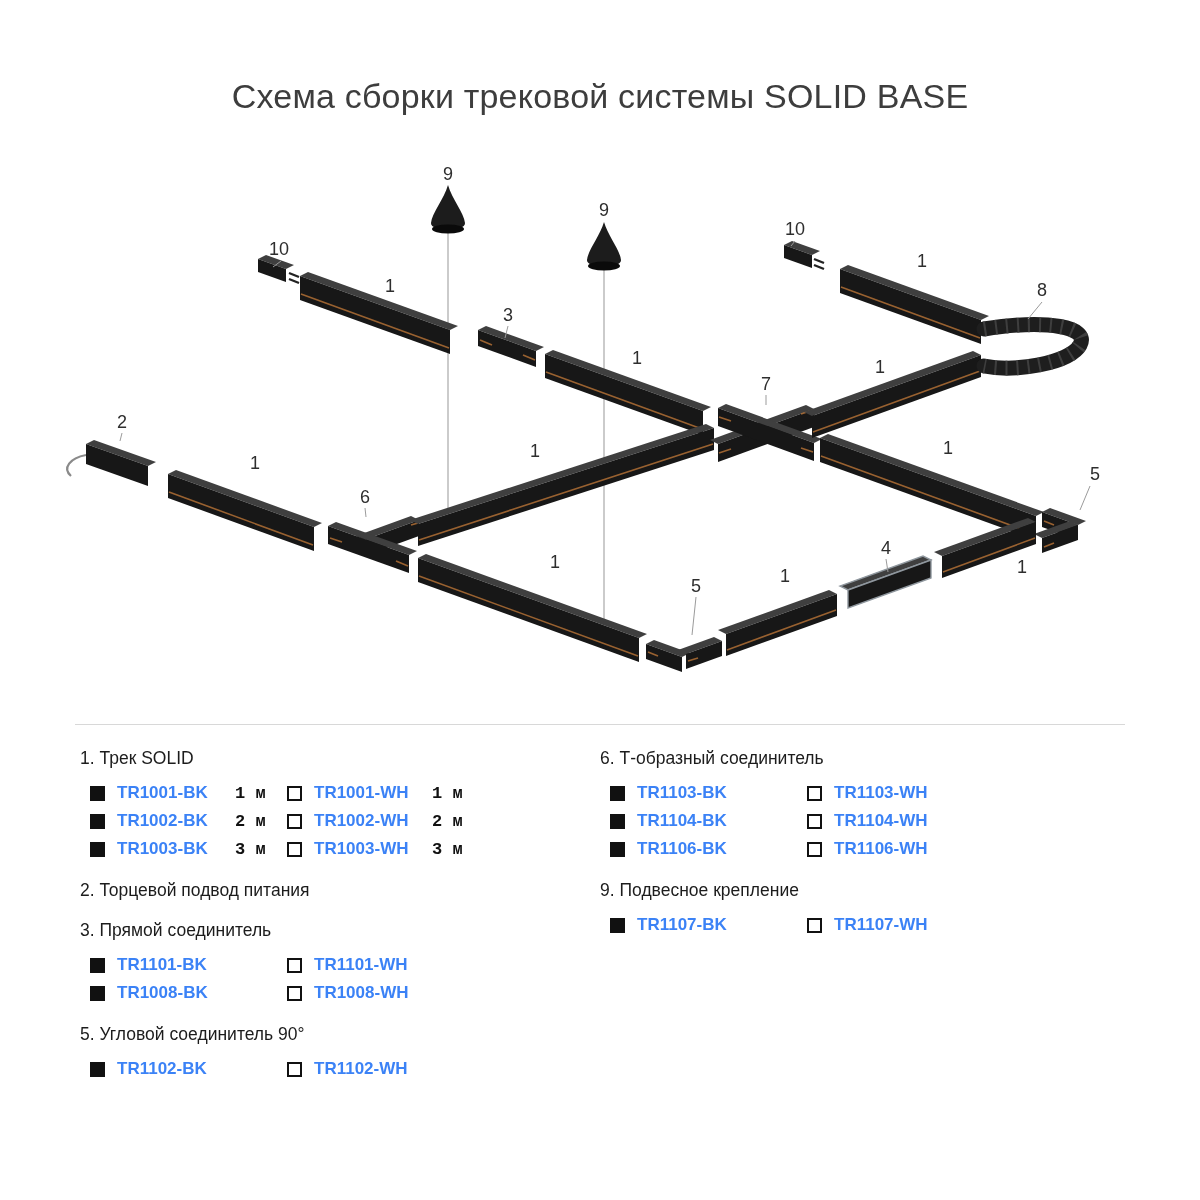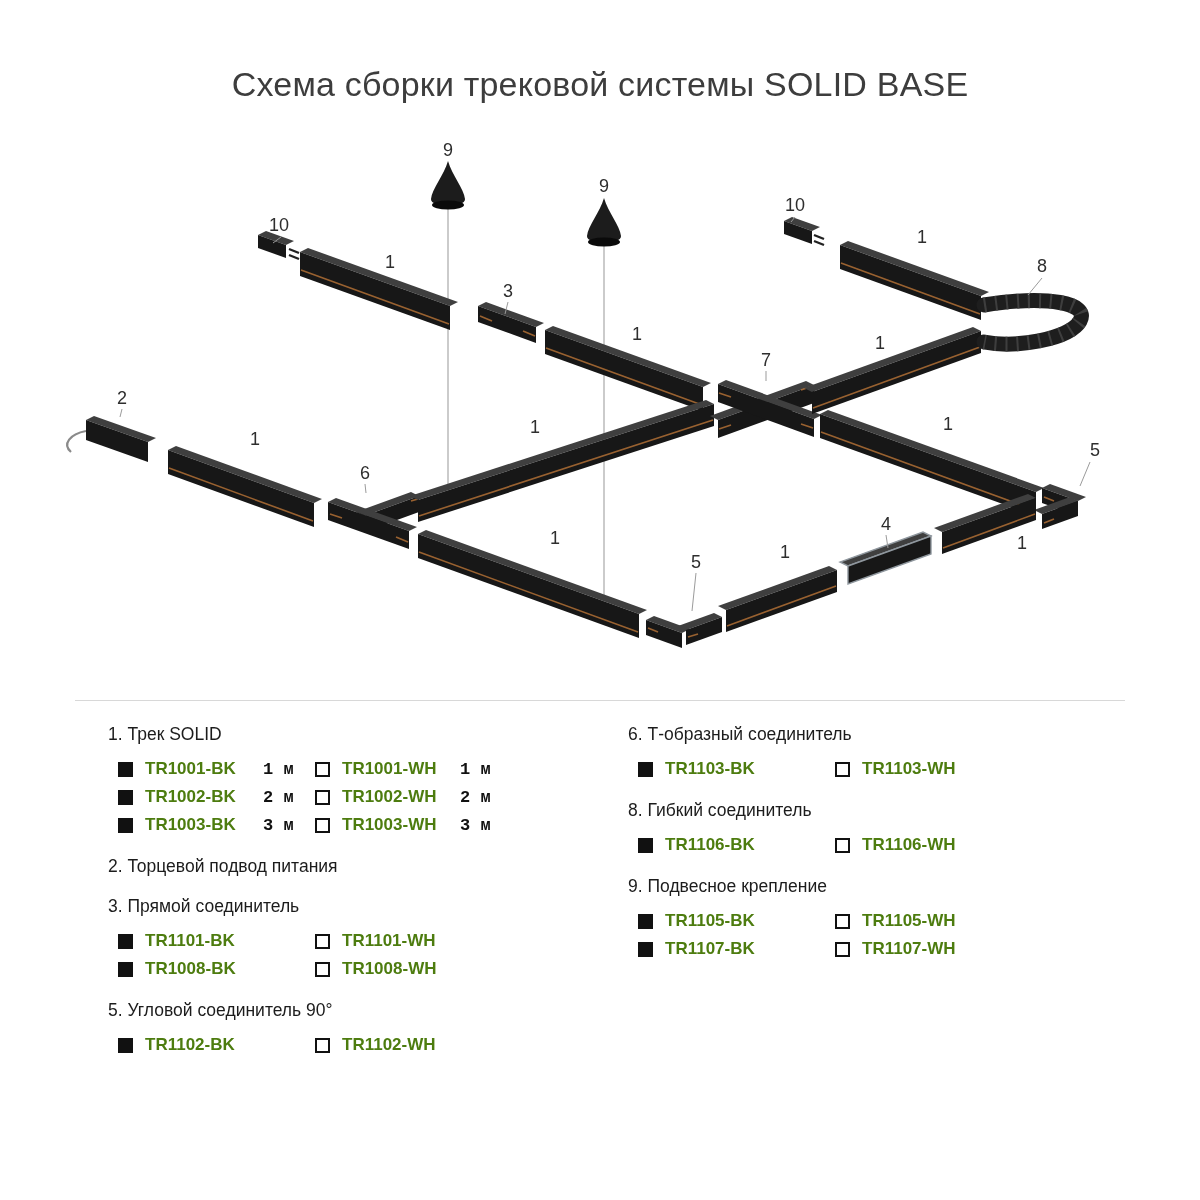"Схема сборки трековой системы SOLID" h1 { margin: 0 -> 12px }
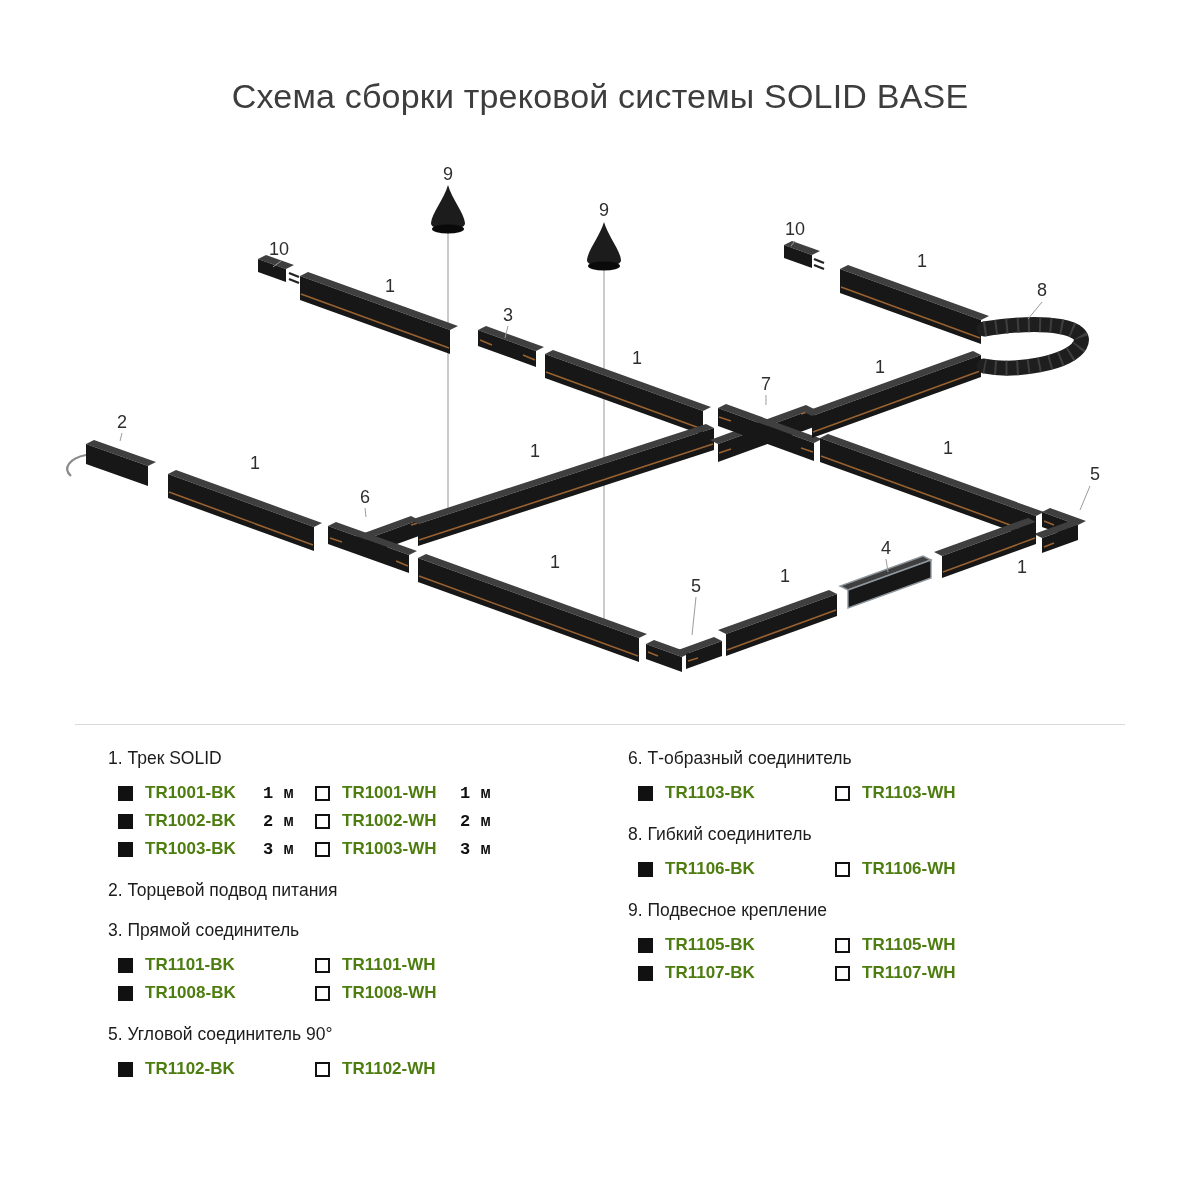"1. Трек SOLID" .col-left { margin-left: 28px -> none }
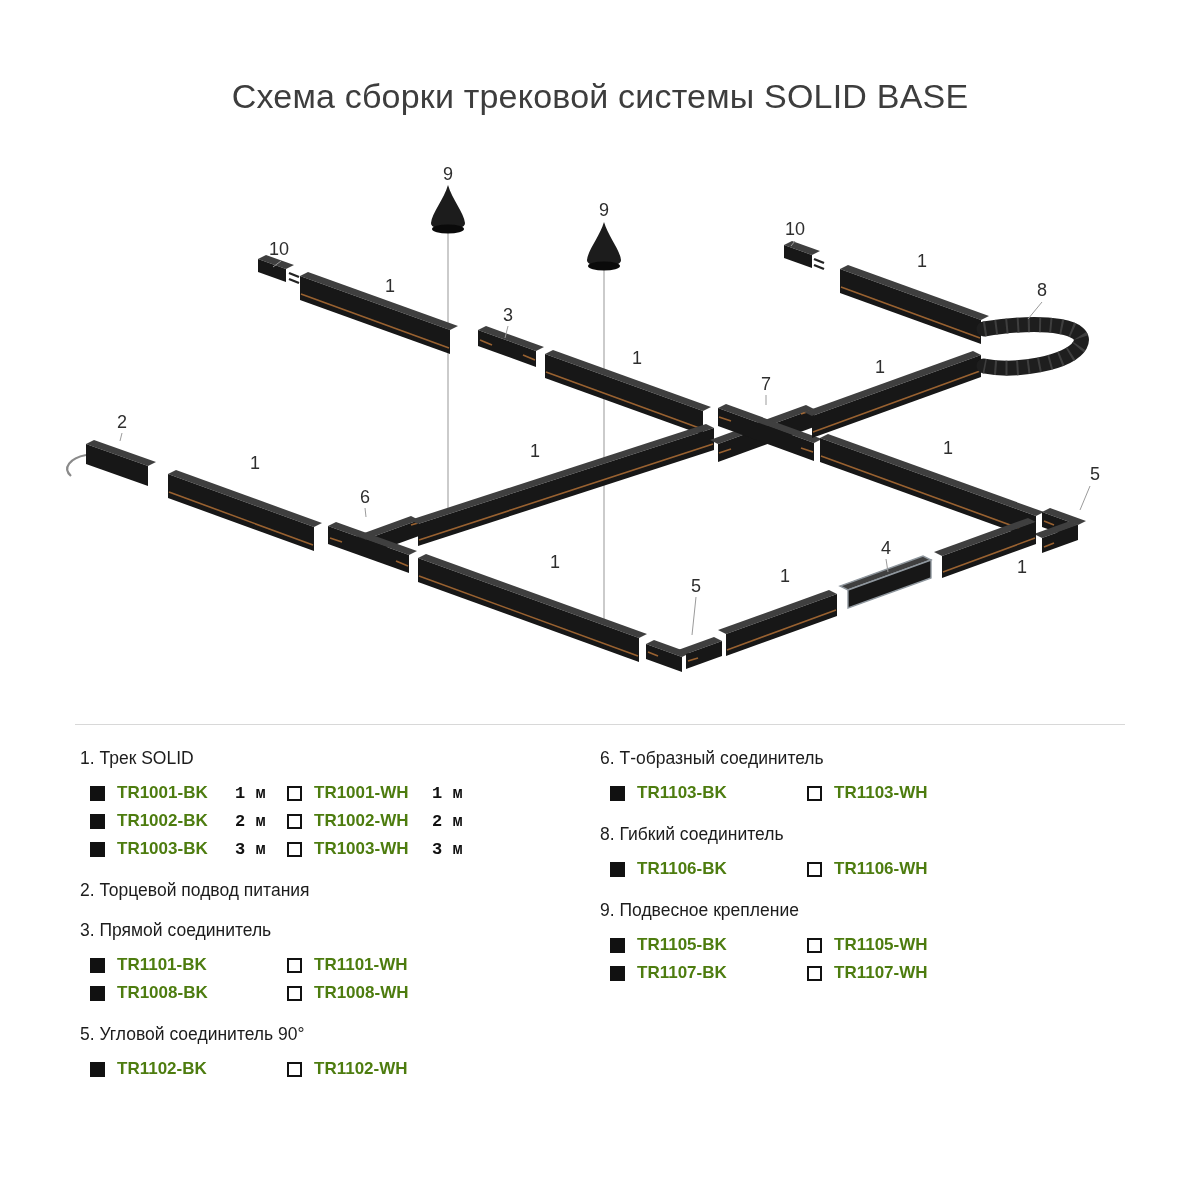"TR1001-BK" .code { color: #4d7c0f -> #3b82f6 }
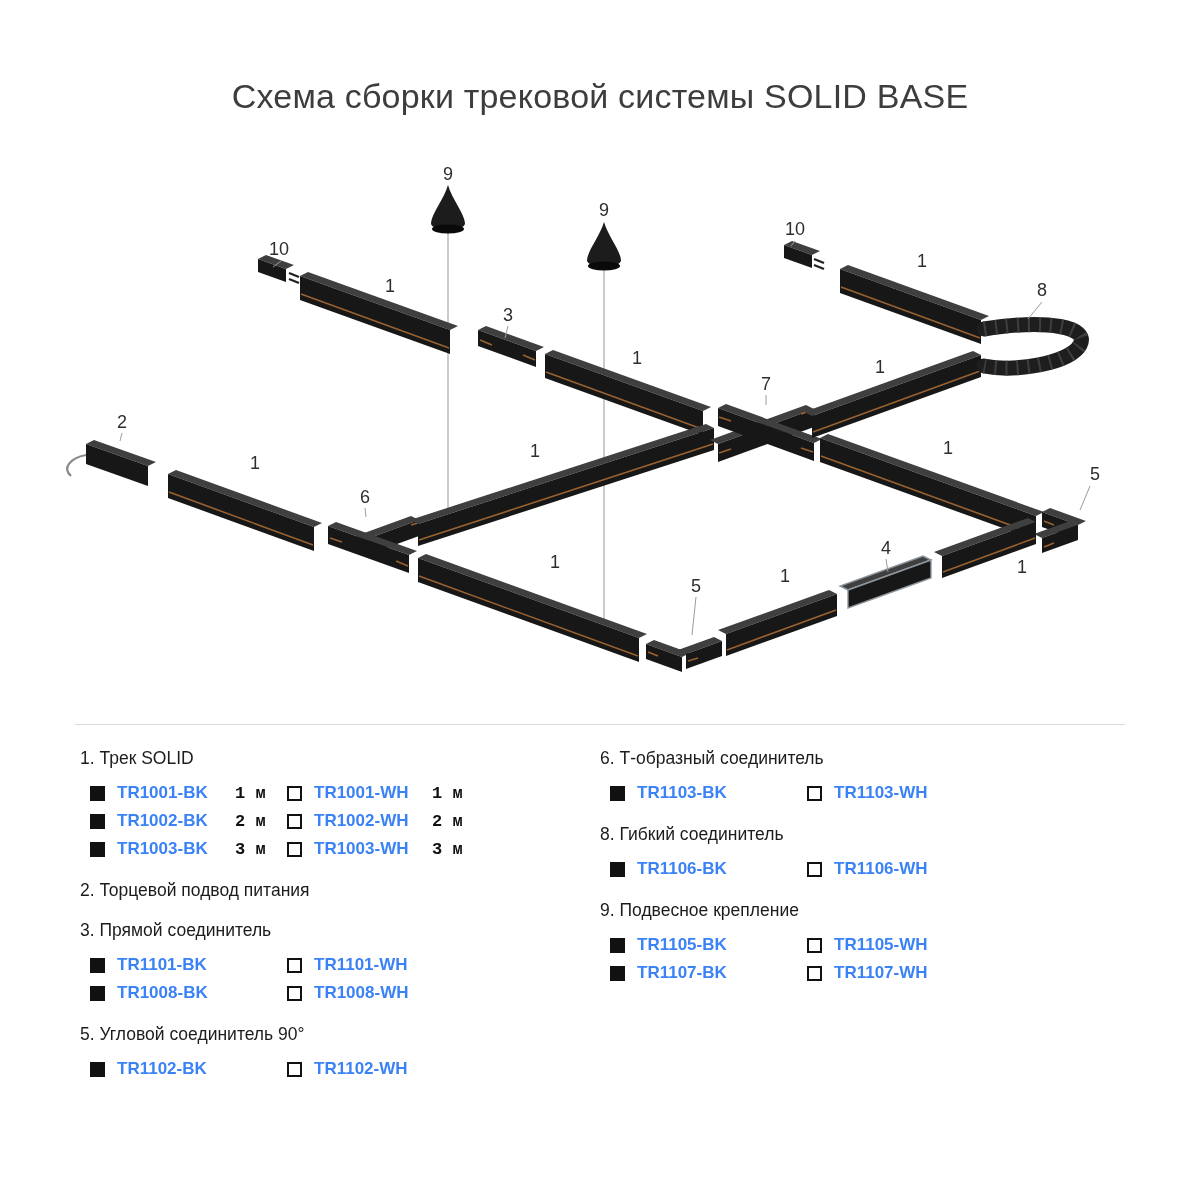"TR1104-BK" div.part-row { html: none -> <div> <span></span> <span>TR1104-BK</span> <span></span> <span></span> <span>TR1104-WH</span> <span></span> </div> }
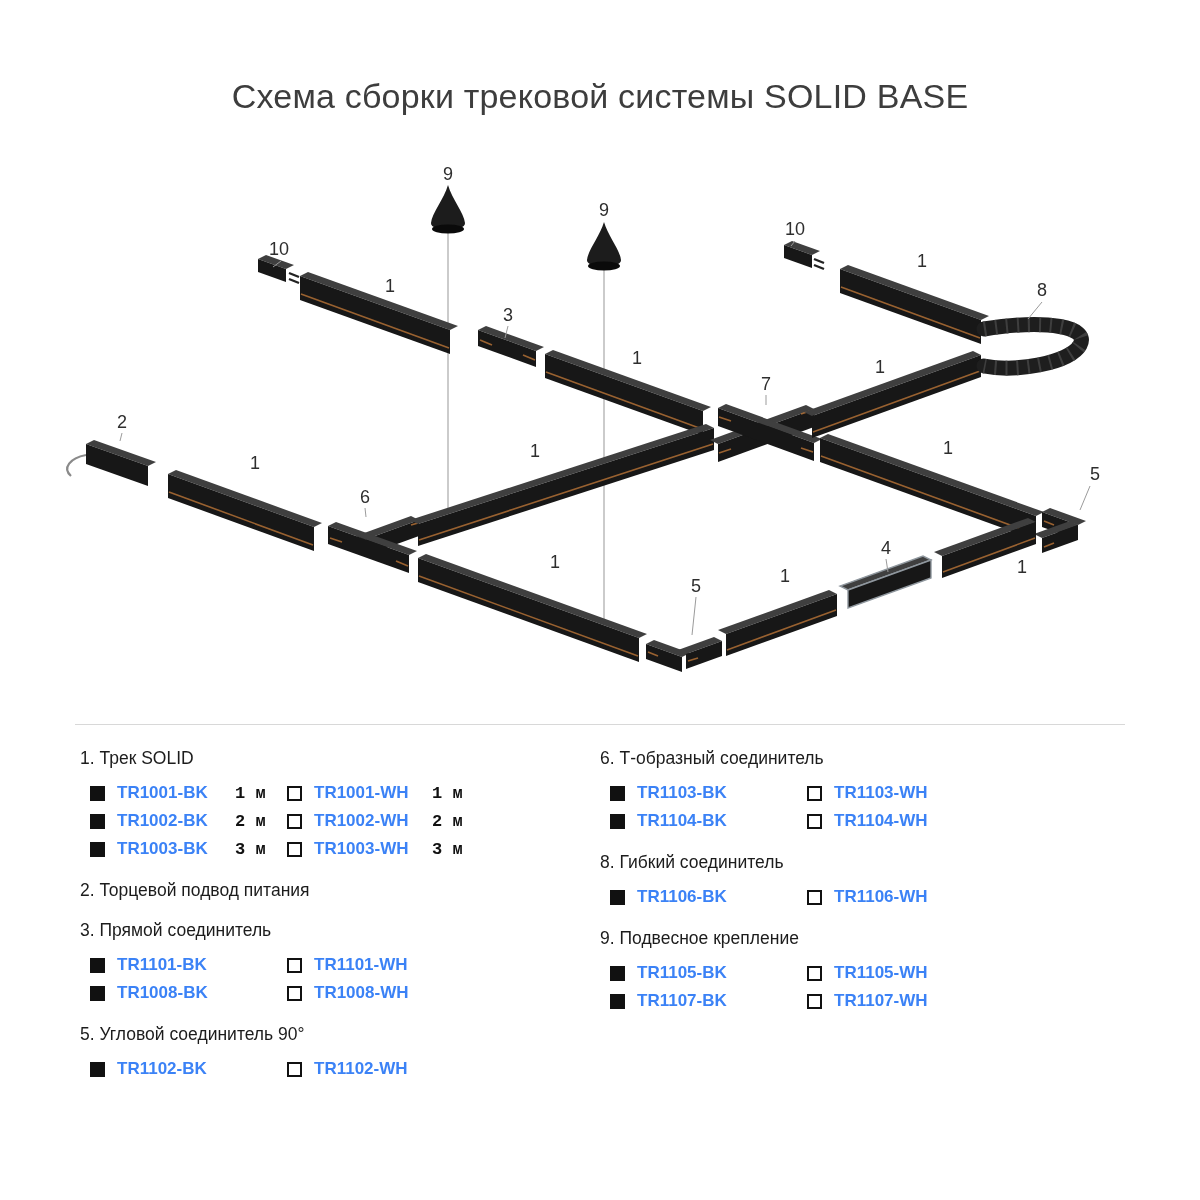"8. Гибкий соединитель" div.part-title { html: <div> <span>8.</span> <span>Гибкий соединитель</span> </div> -> none }
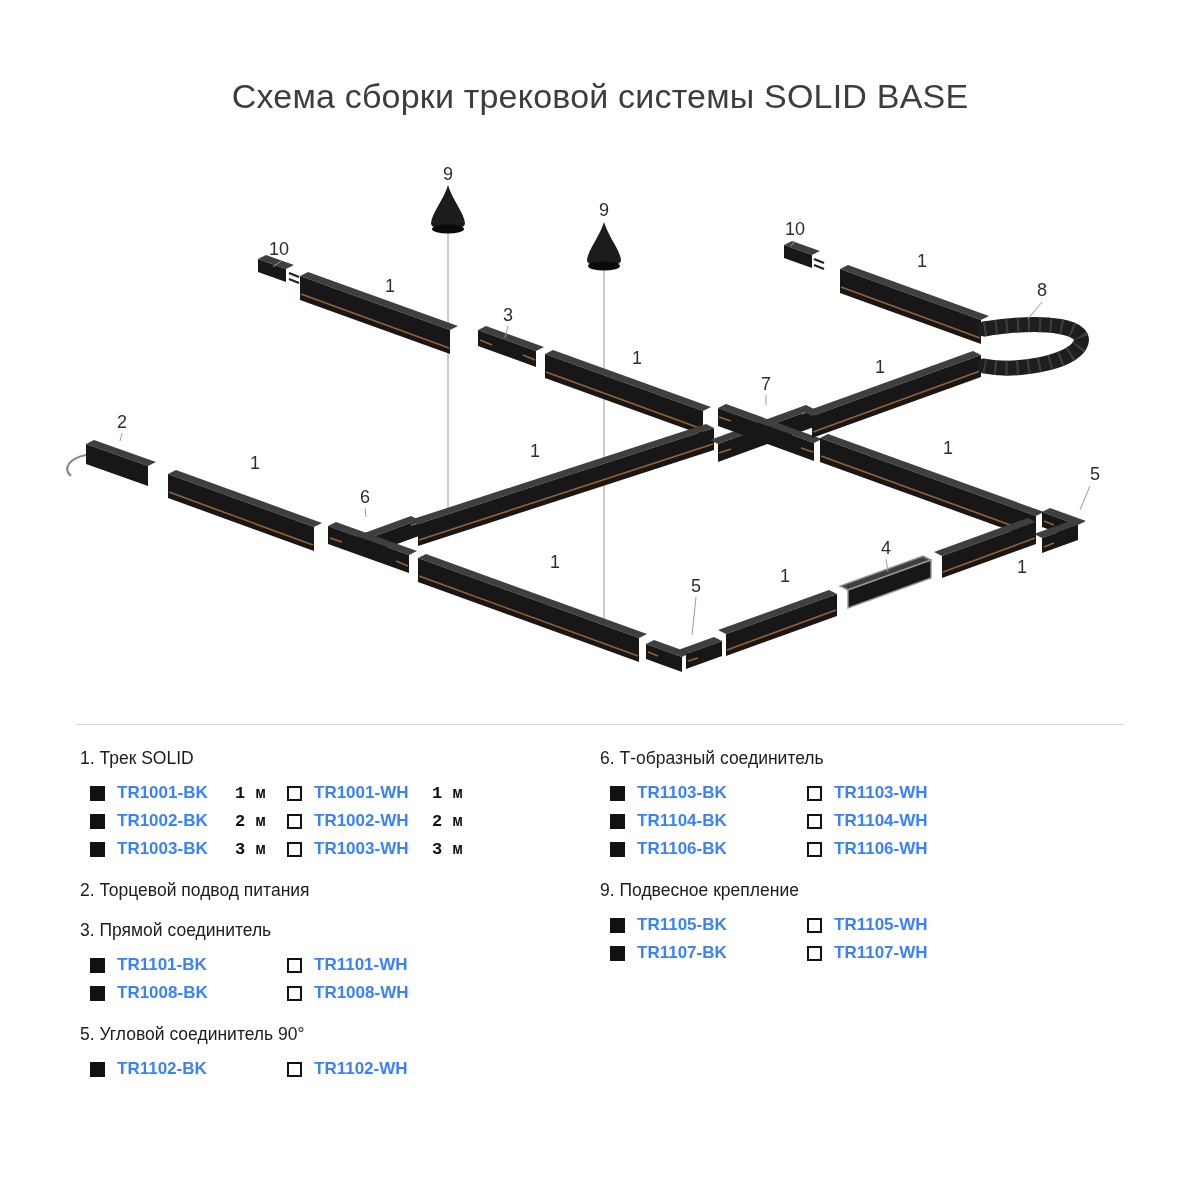"TR1105-BK" div.part-row { html: <div> <span></span> <span>TR1105-BK</span> <span></span> <span></span> <span>TR1105-WH</span> <span></span> </div> -> none }
